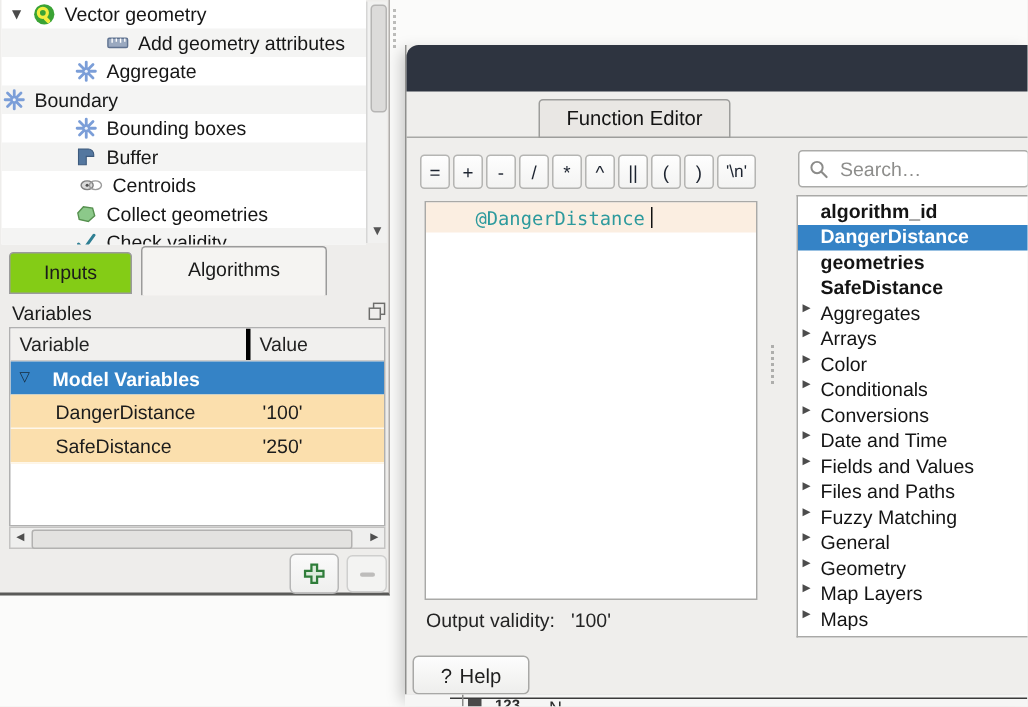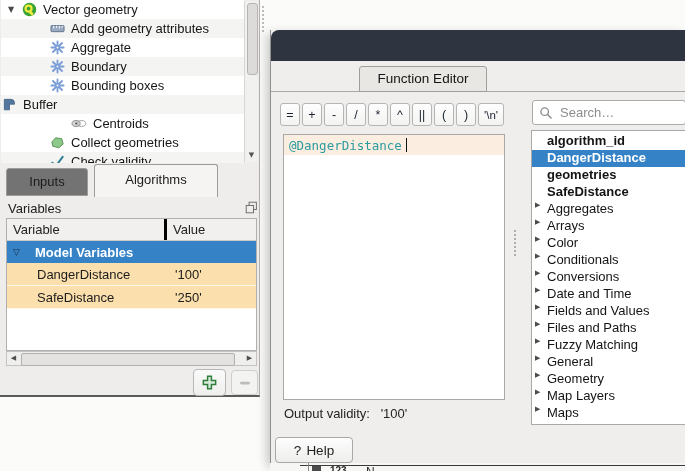"Add geometry attributes" div.tree-row { padding-left: 48px -> 69px }
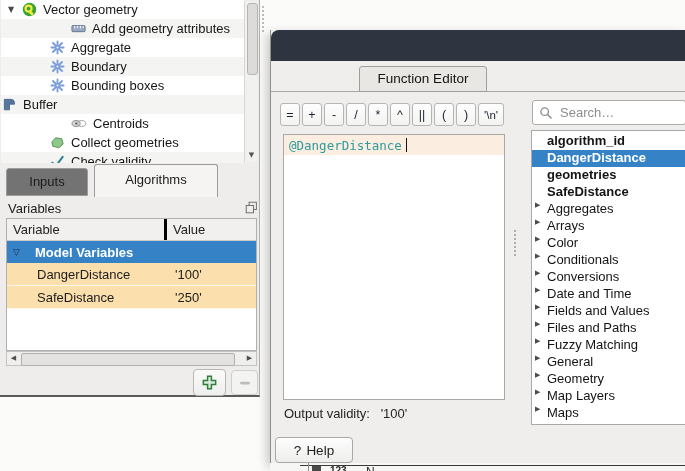"Boundary" div.tree-row { padding-left: 48px -> none }
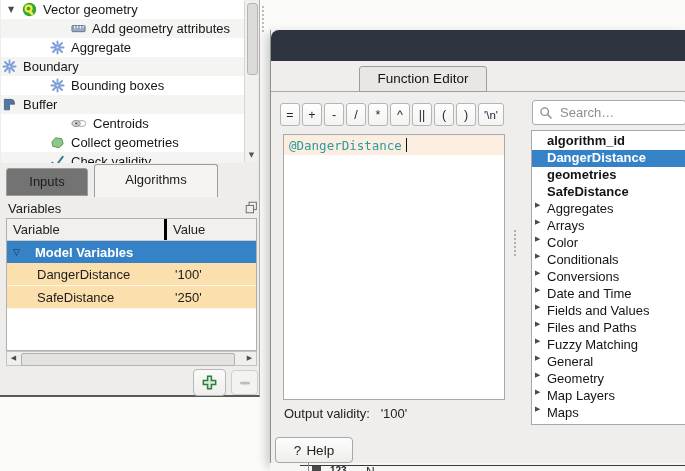"Buffer" div.tree-row { padding-left: none -> 48px }
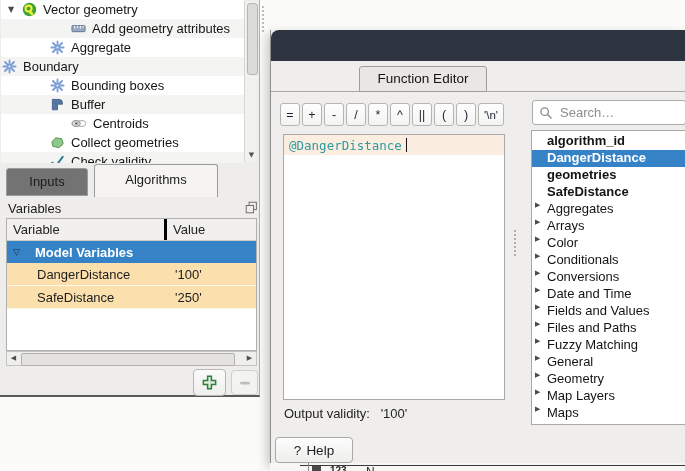"Centroids" div.tree-row { padding-left: 70px -> 52px }
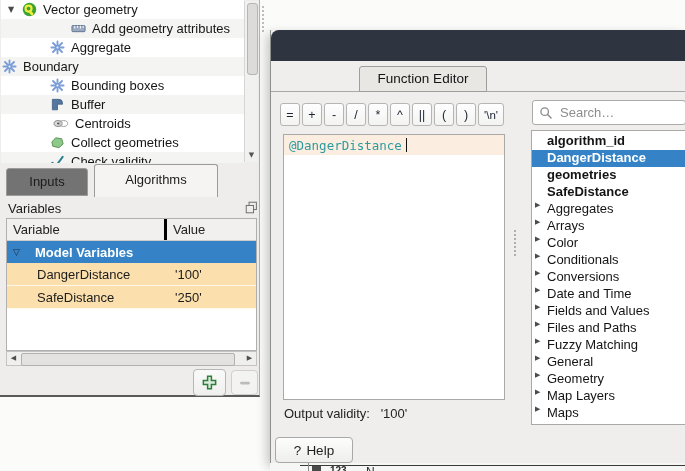"@DangerDistance" .mono { margin-left: none -> 28px }
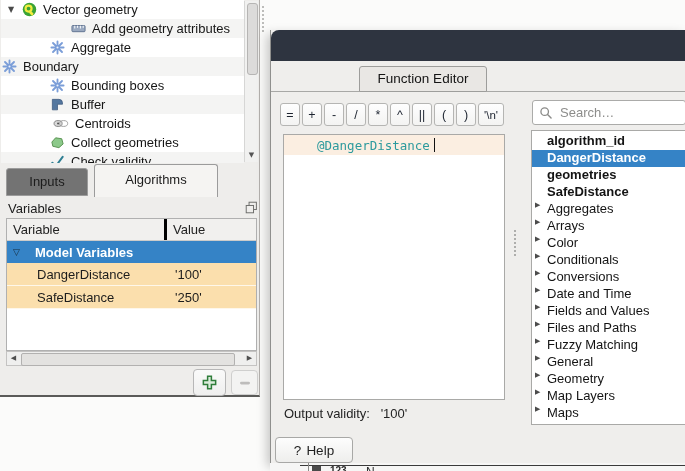"Inputs" .dtab.inactive { background: #737373 -> #84cc16 }
